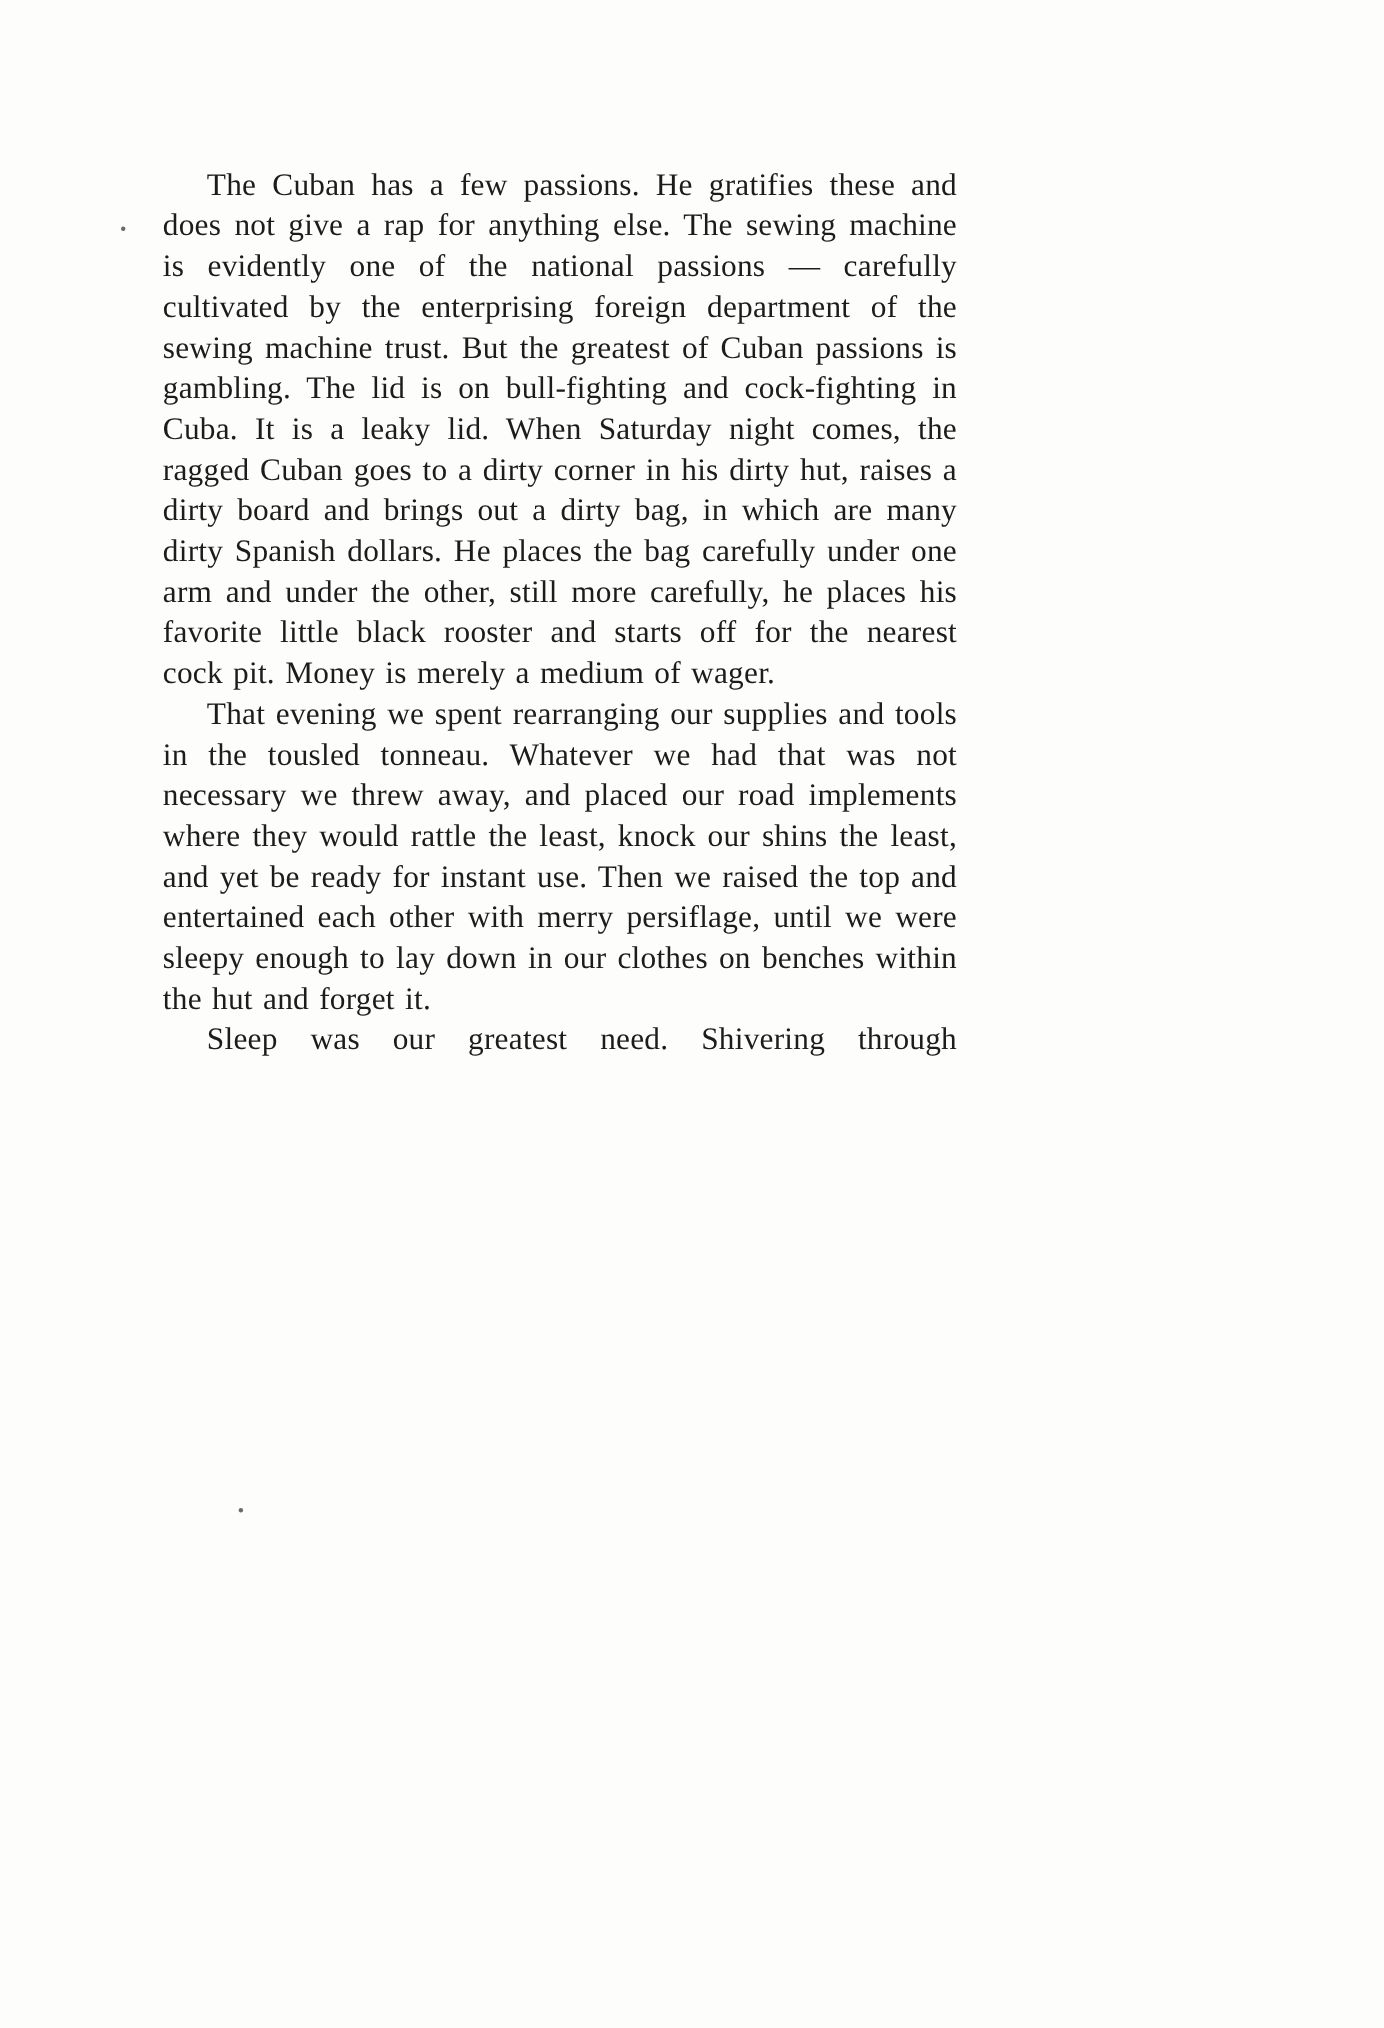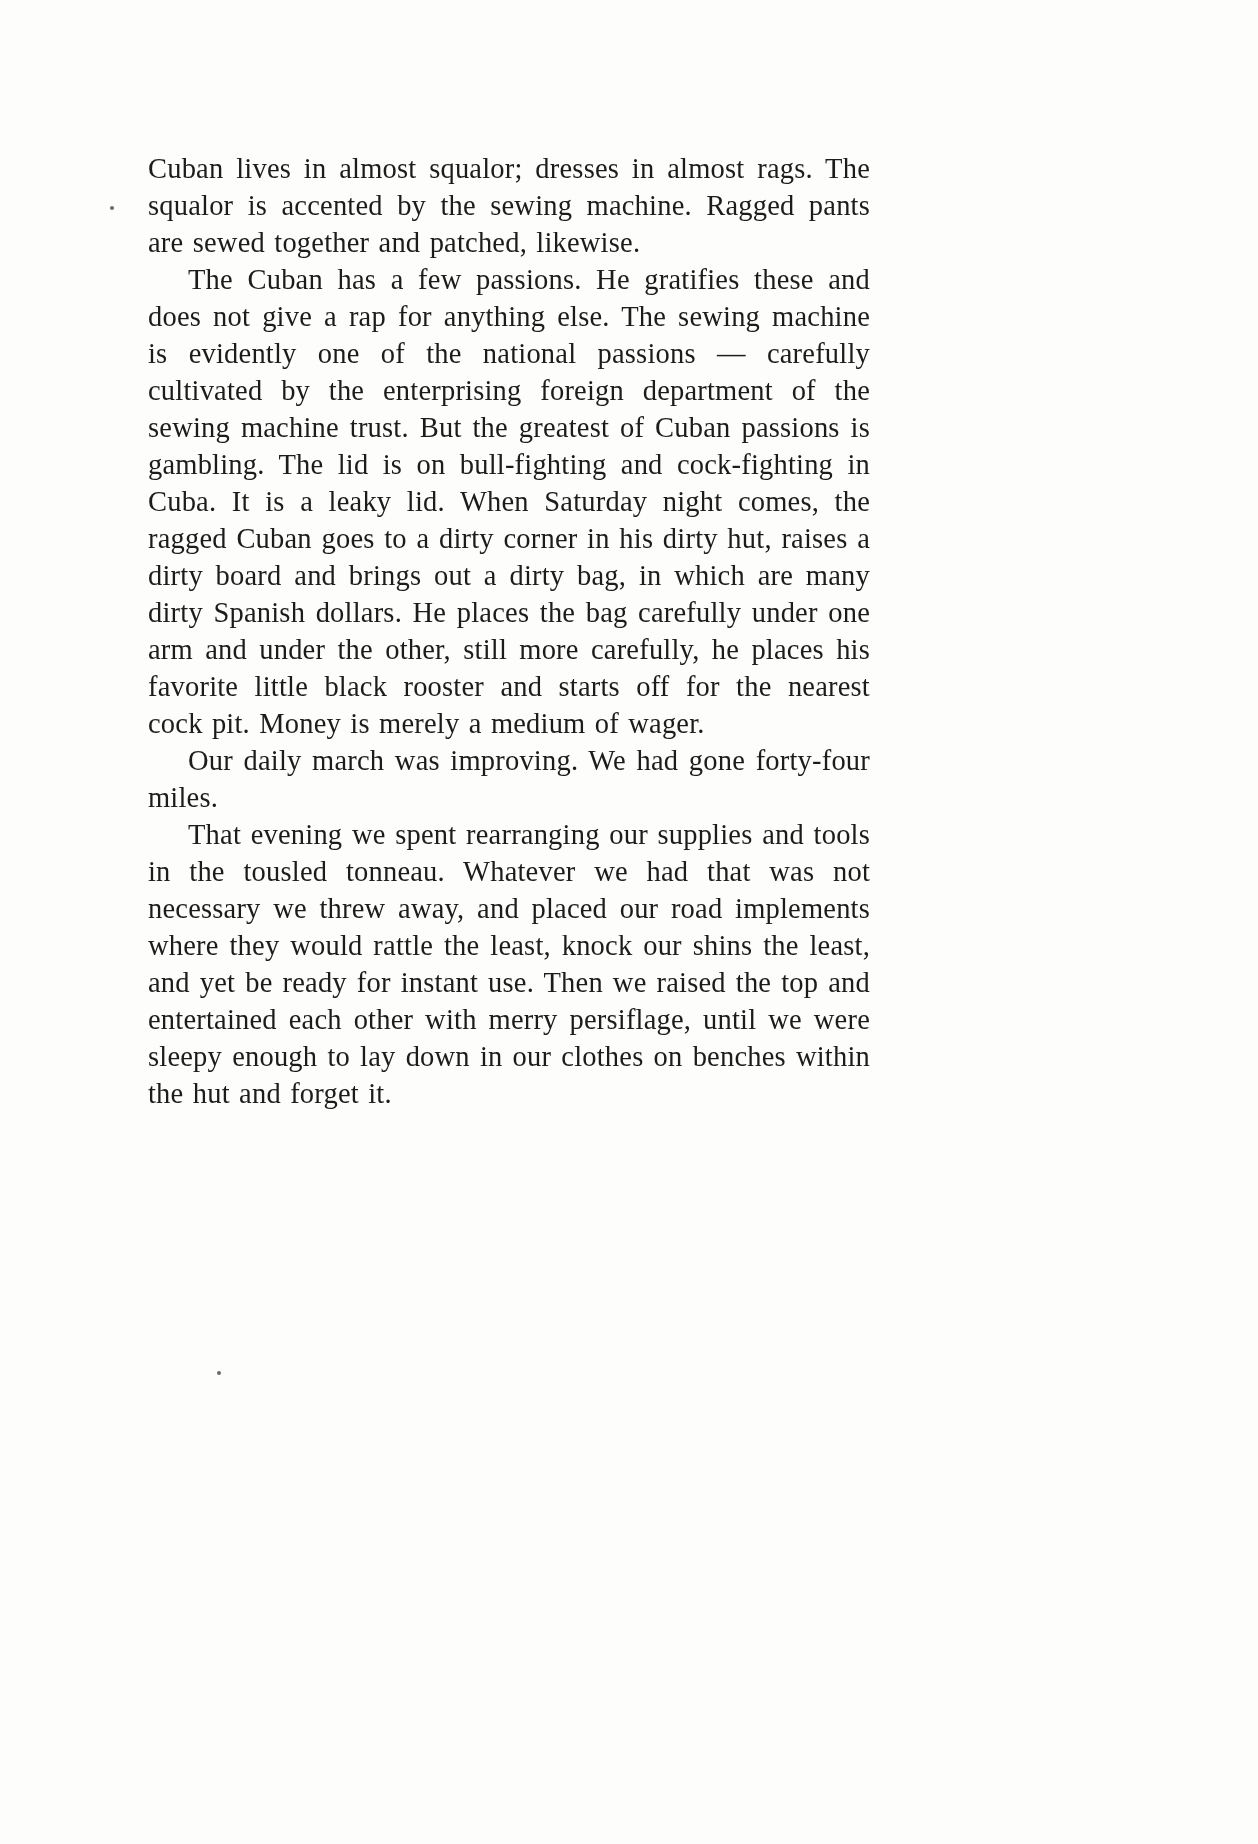"Cuban lives in almost squalor;" p { html: <p>Cuban lives in almost squalor; dresses in almost rags. The squalor is accented by the sewing machine. Ragged pants are sewed together and patched, likewise.</p> -> none }
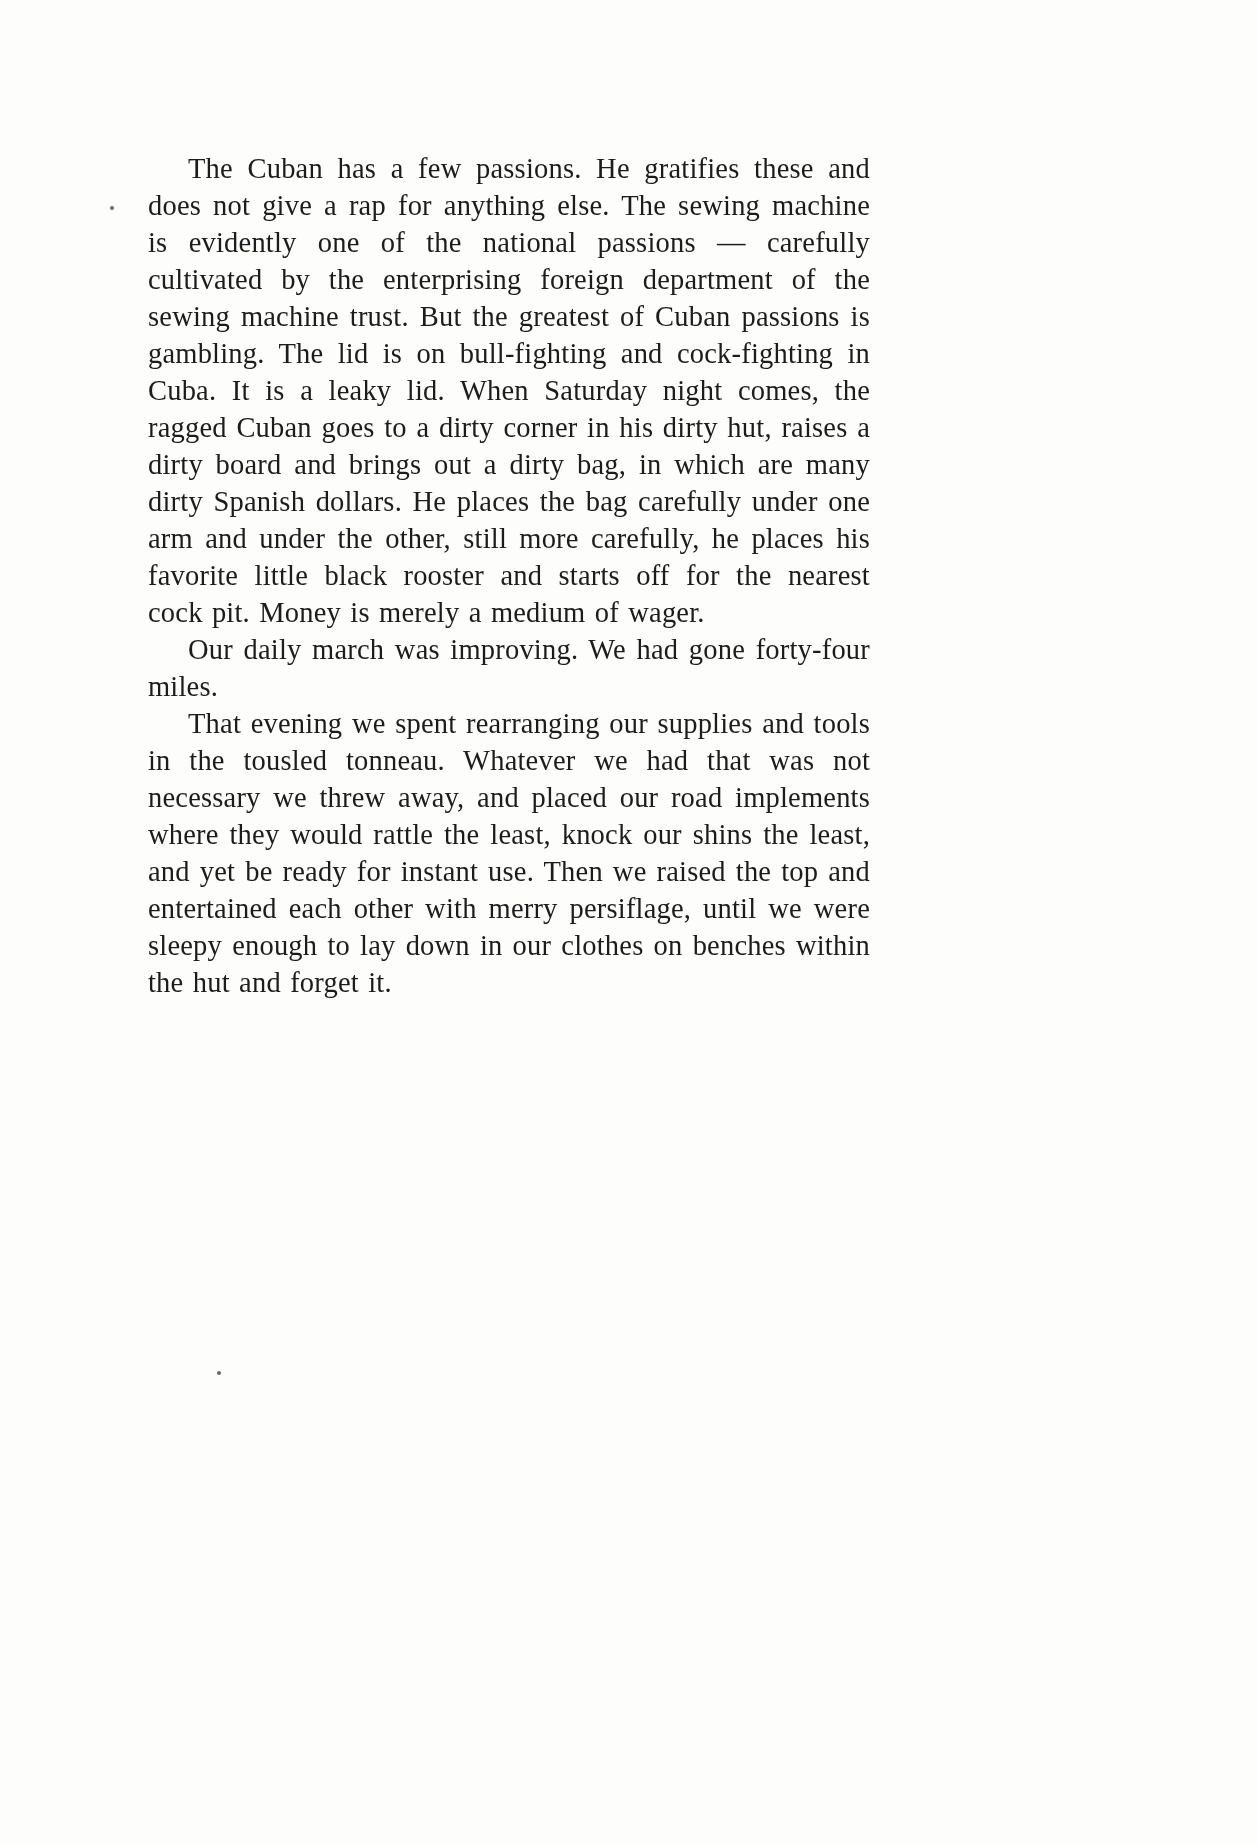"Our daily march was improving." p.indent { html: <p>Our daily march was improving. We had gone forty-four miles.</p> -> none }
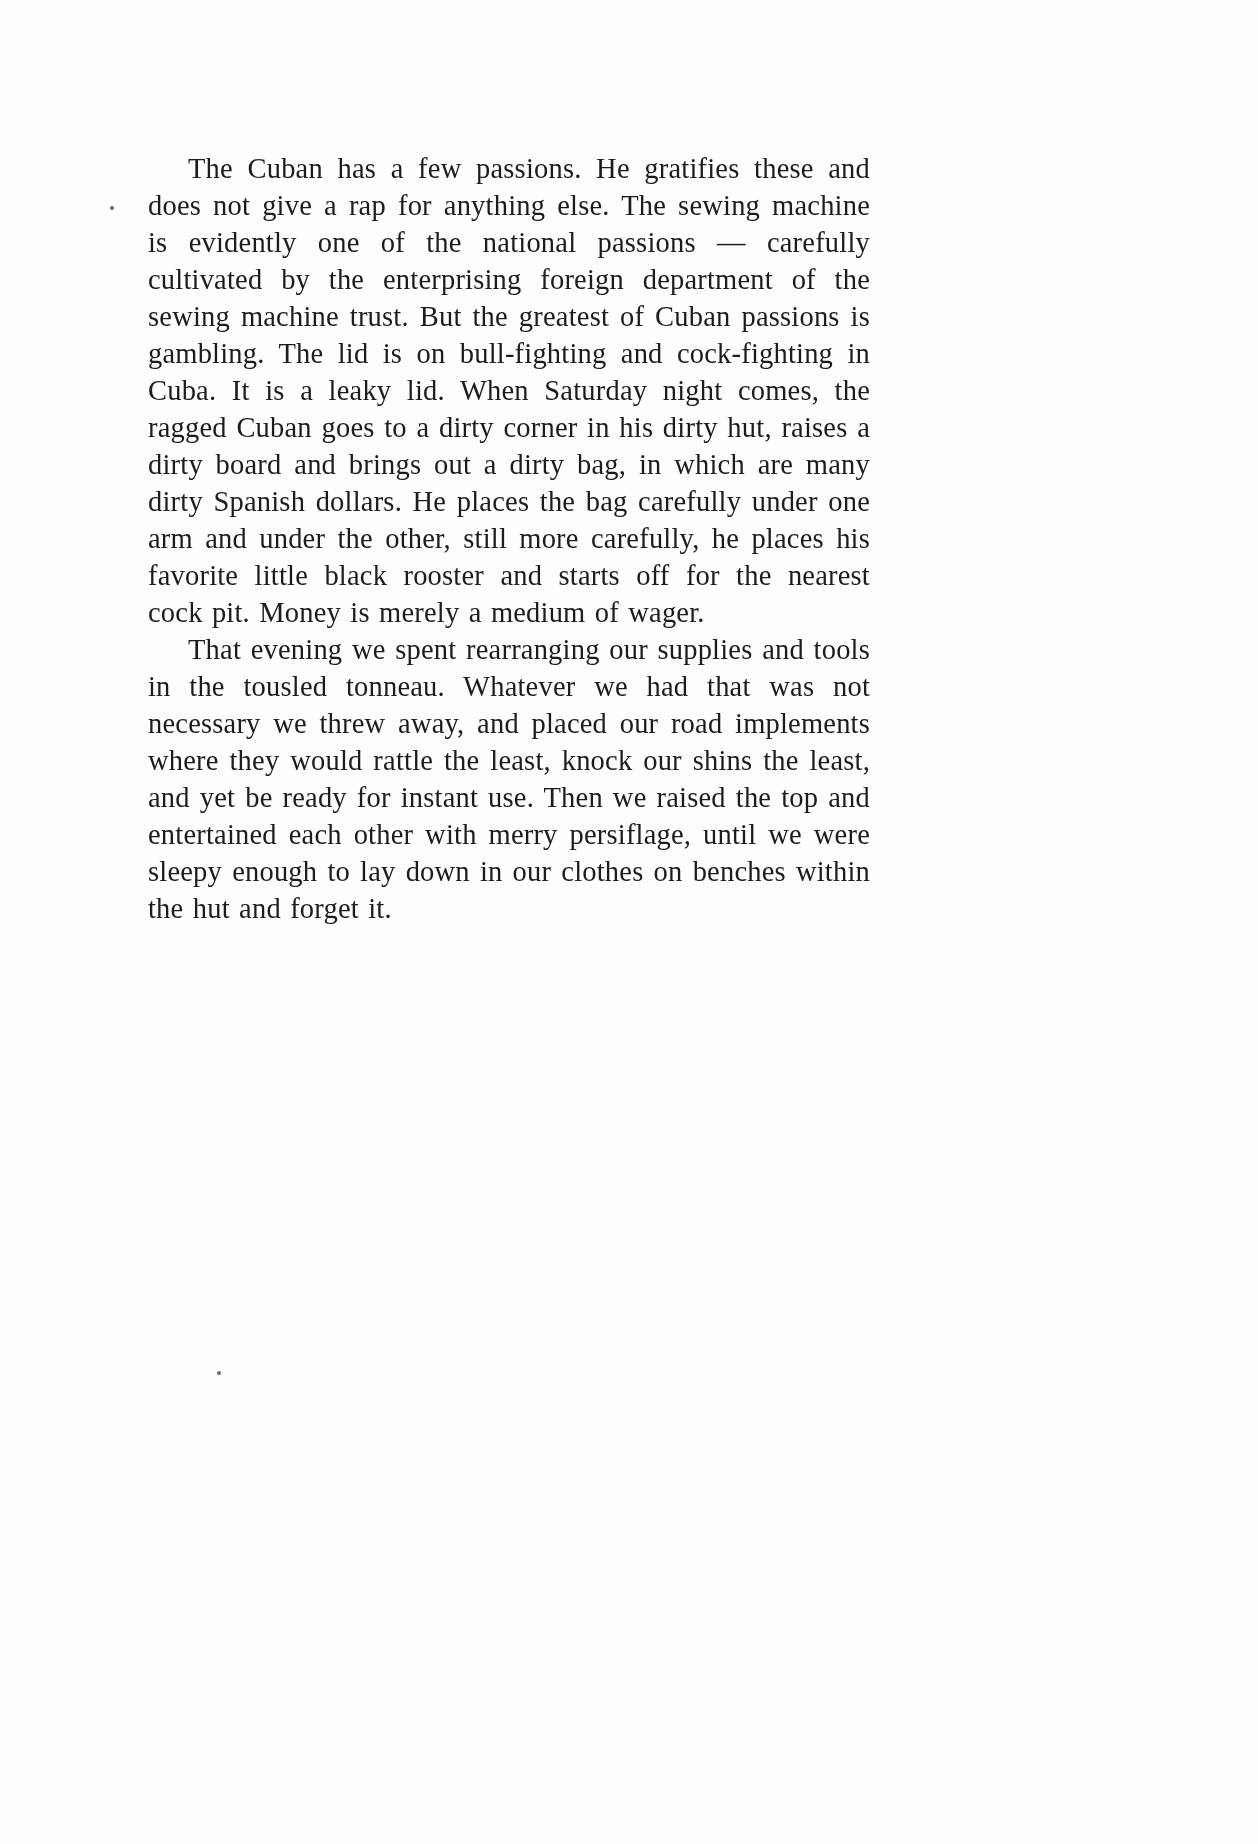"Sleep was our greatest need." p.indent { html: none -> <p>Sleep was our greatest need. Shivering through</p> }
